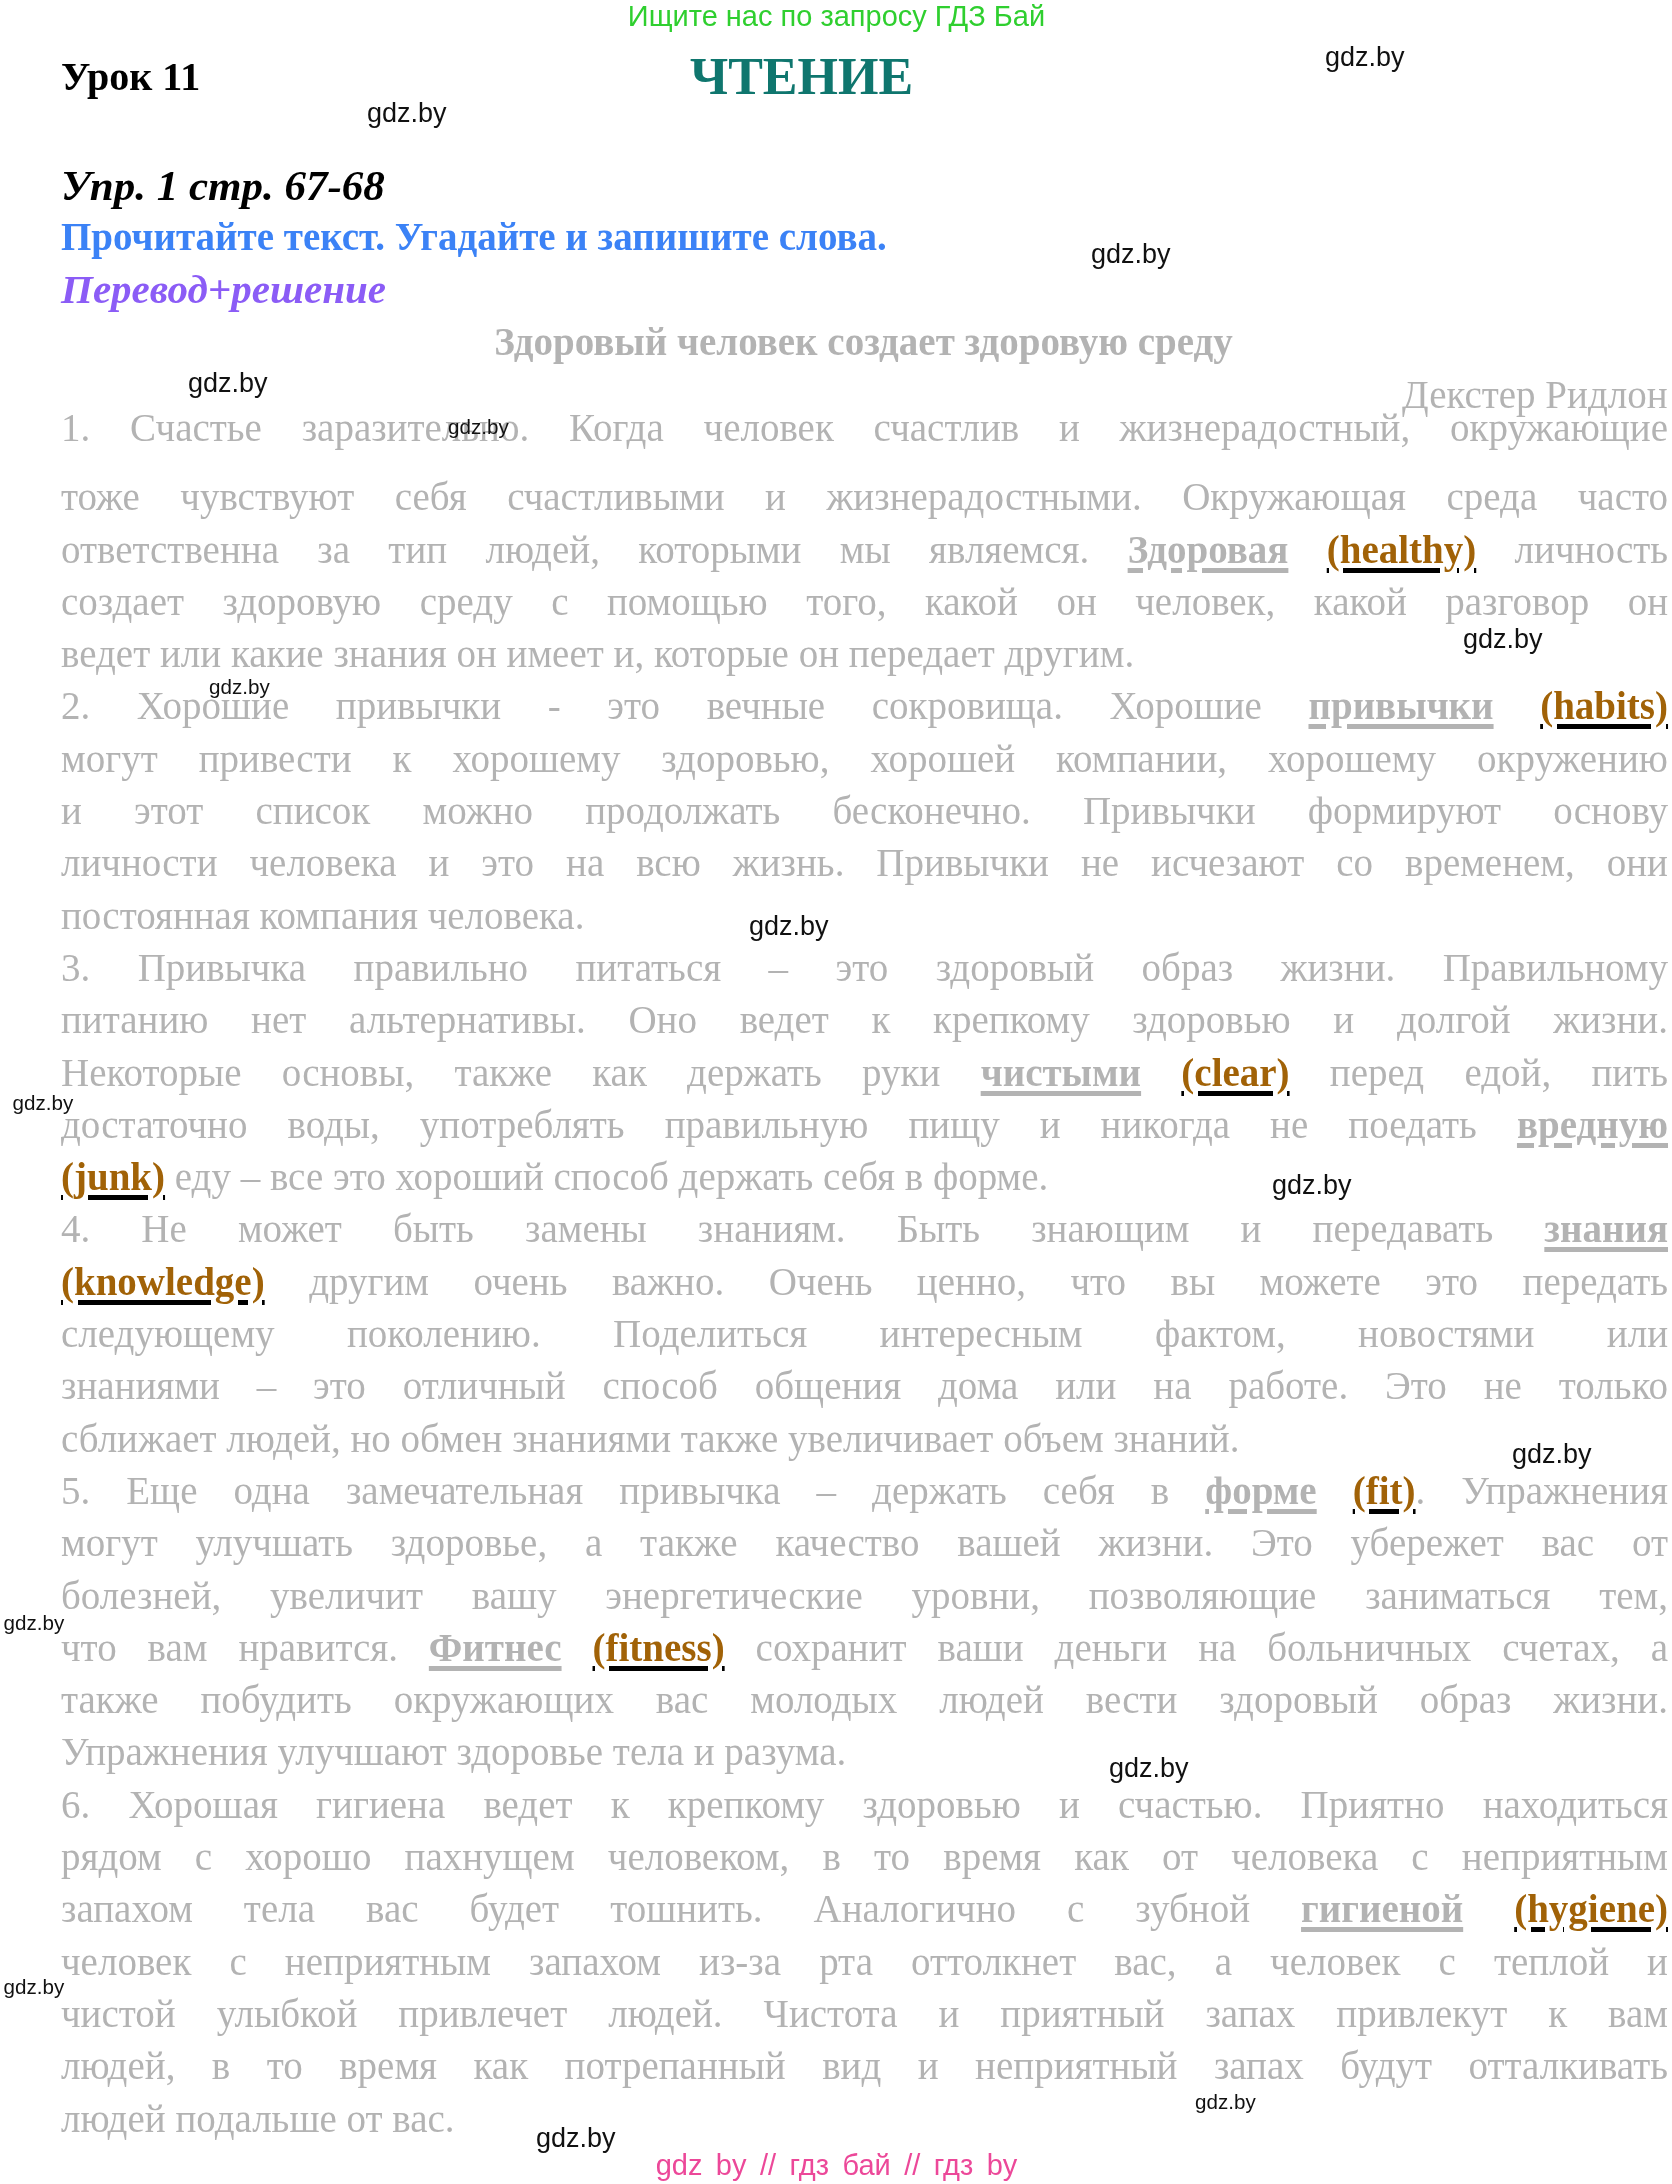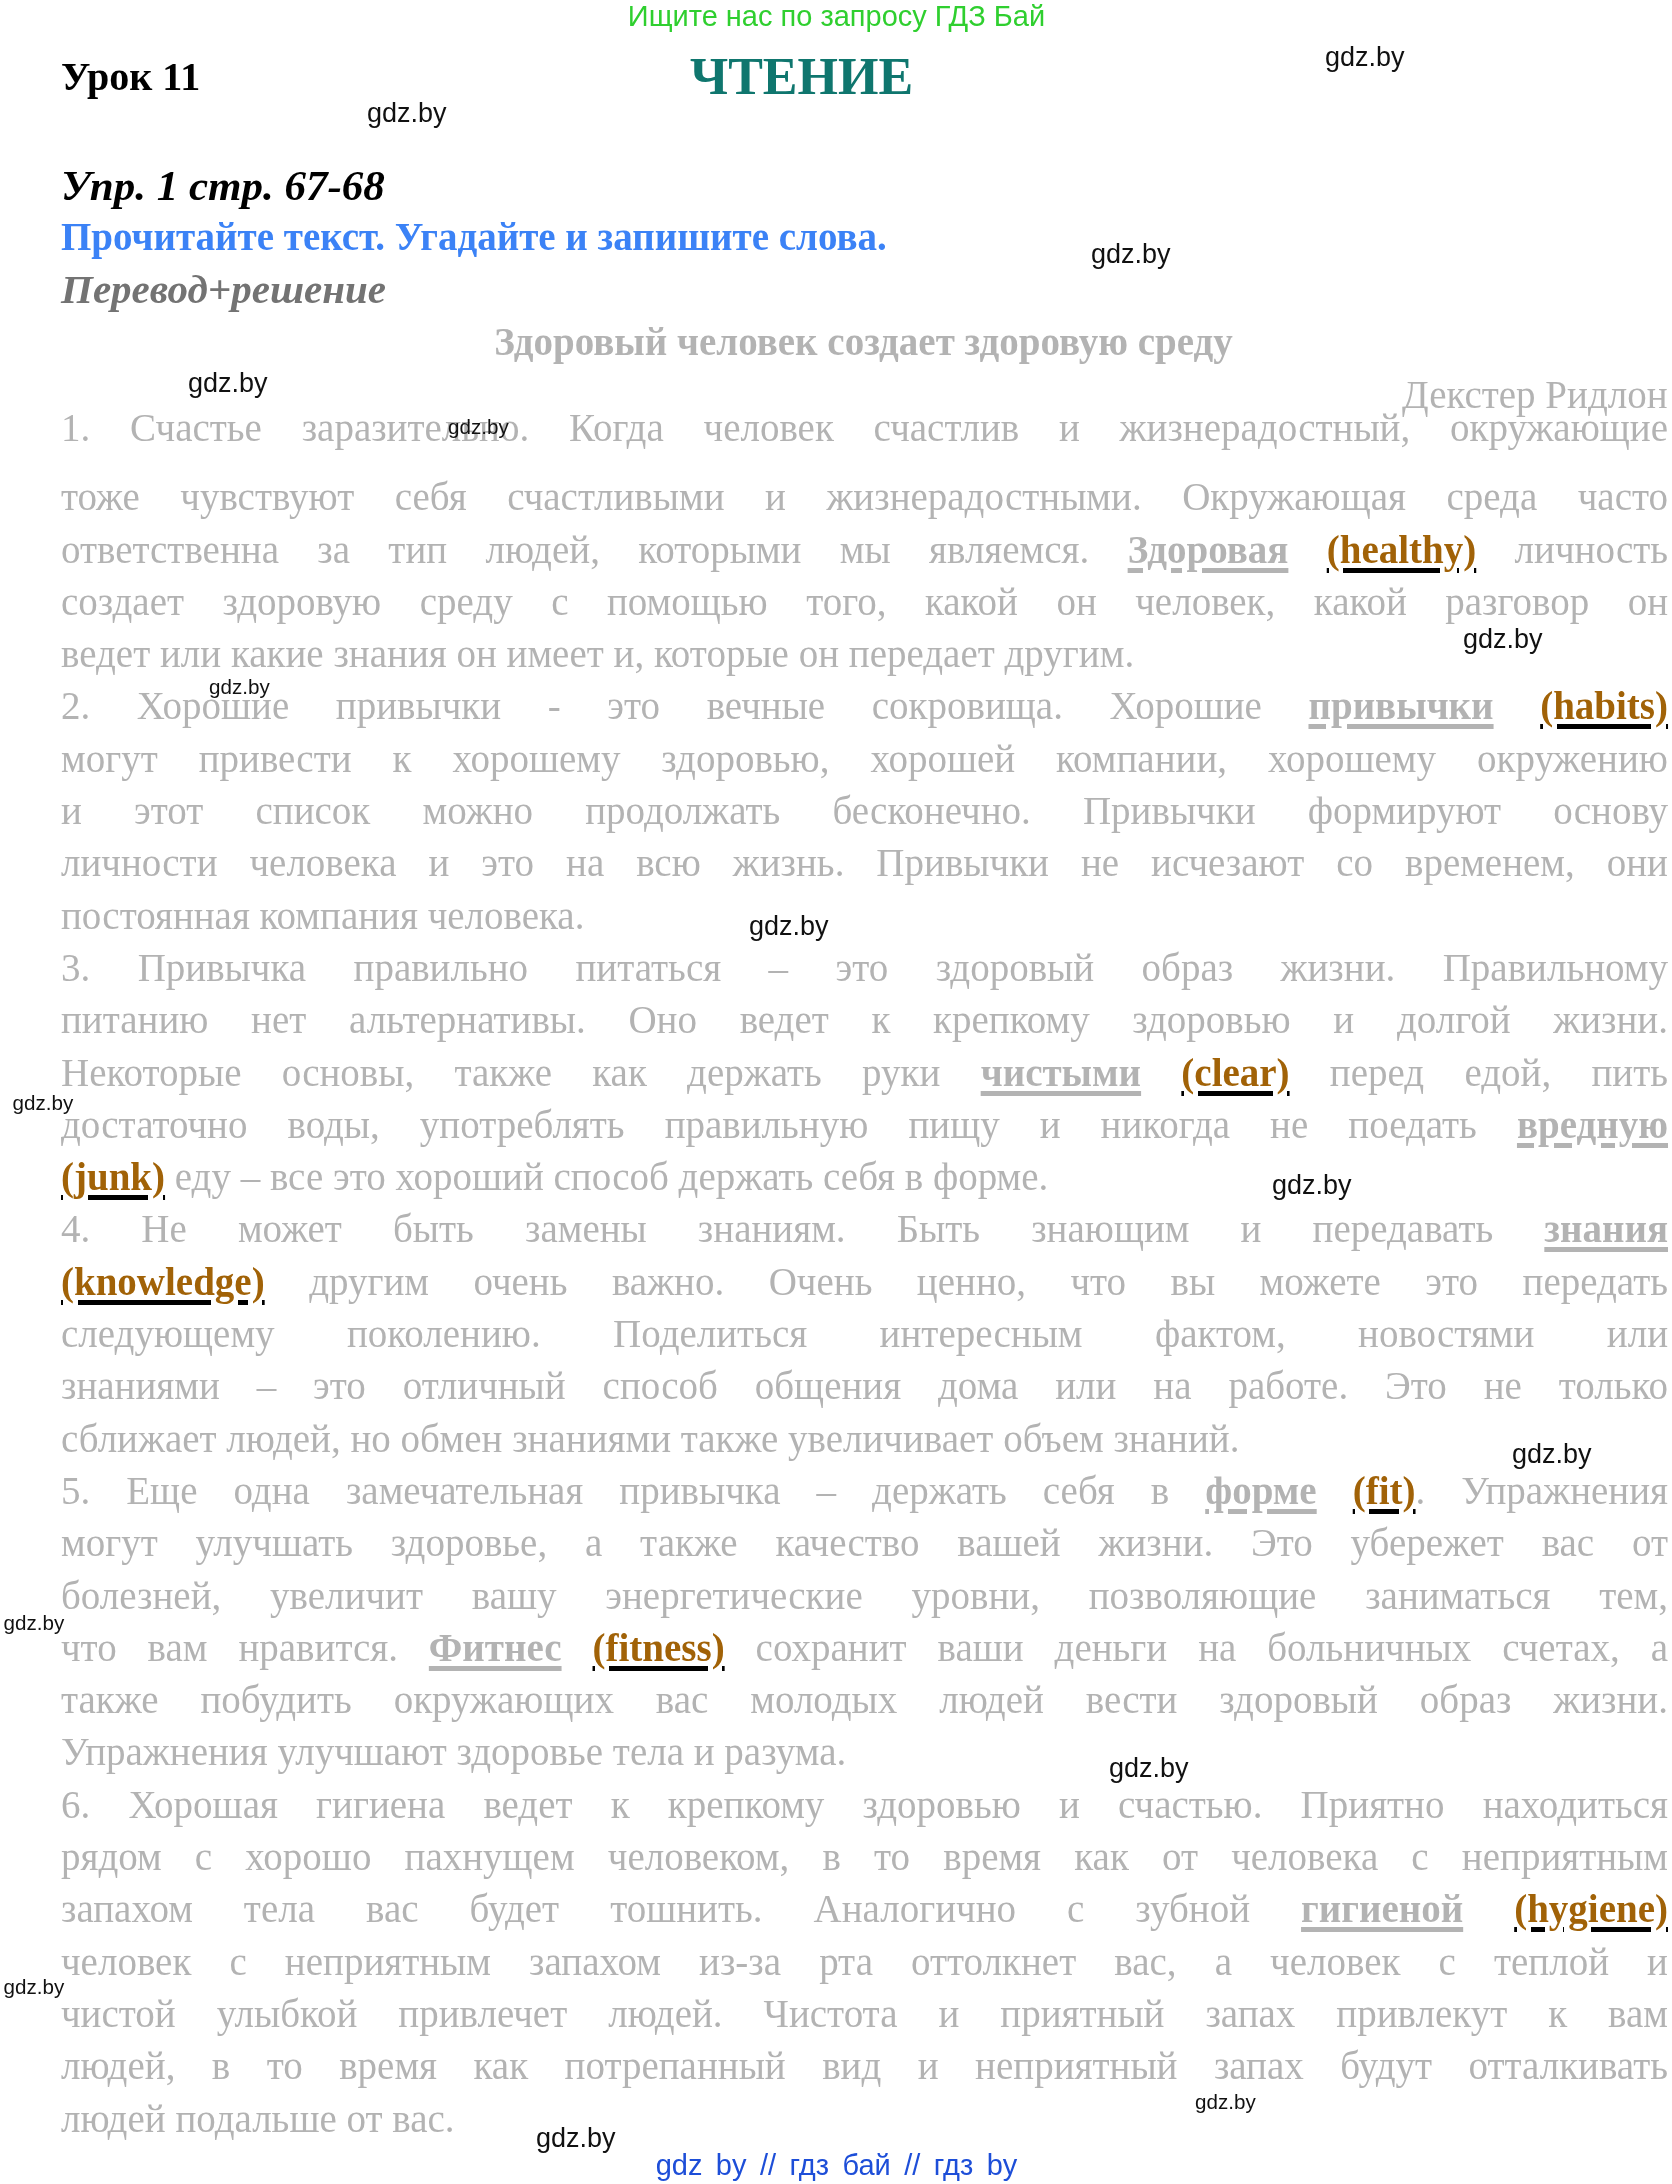"Перевод+решение" .trans { color: #737373 -> #8b5cf6 }
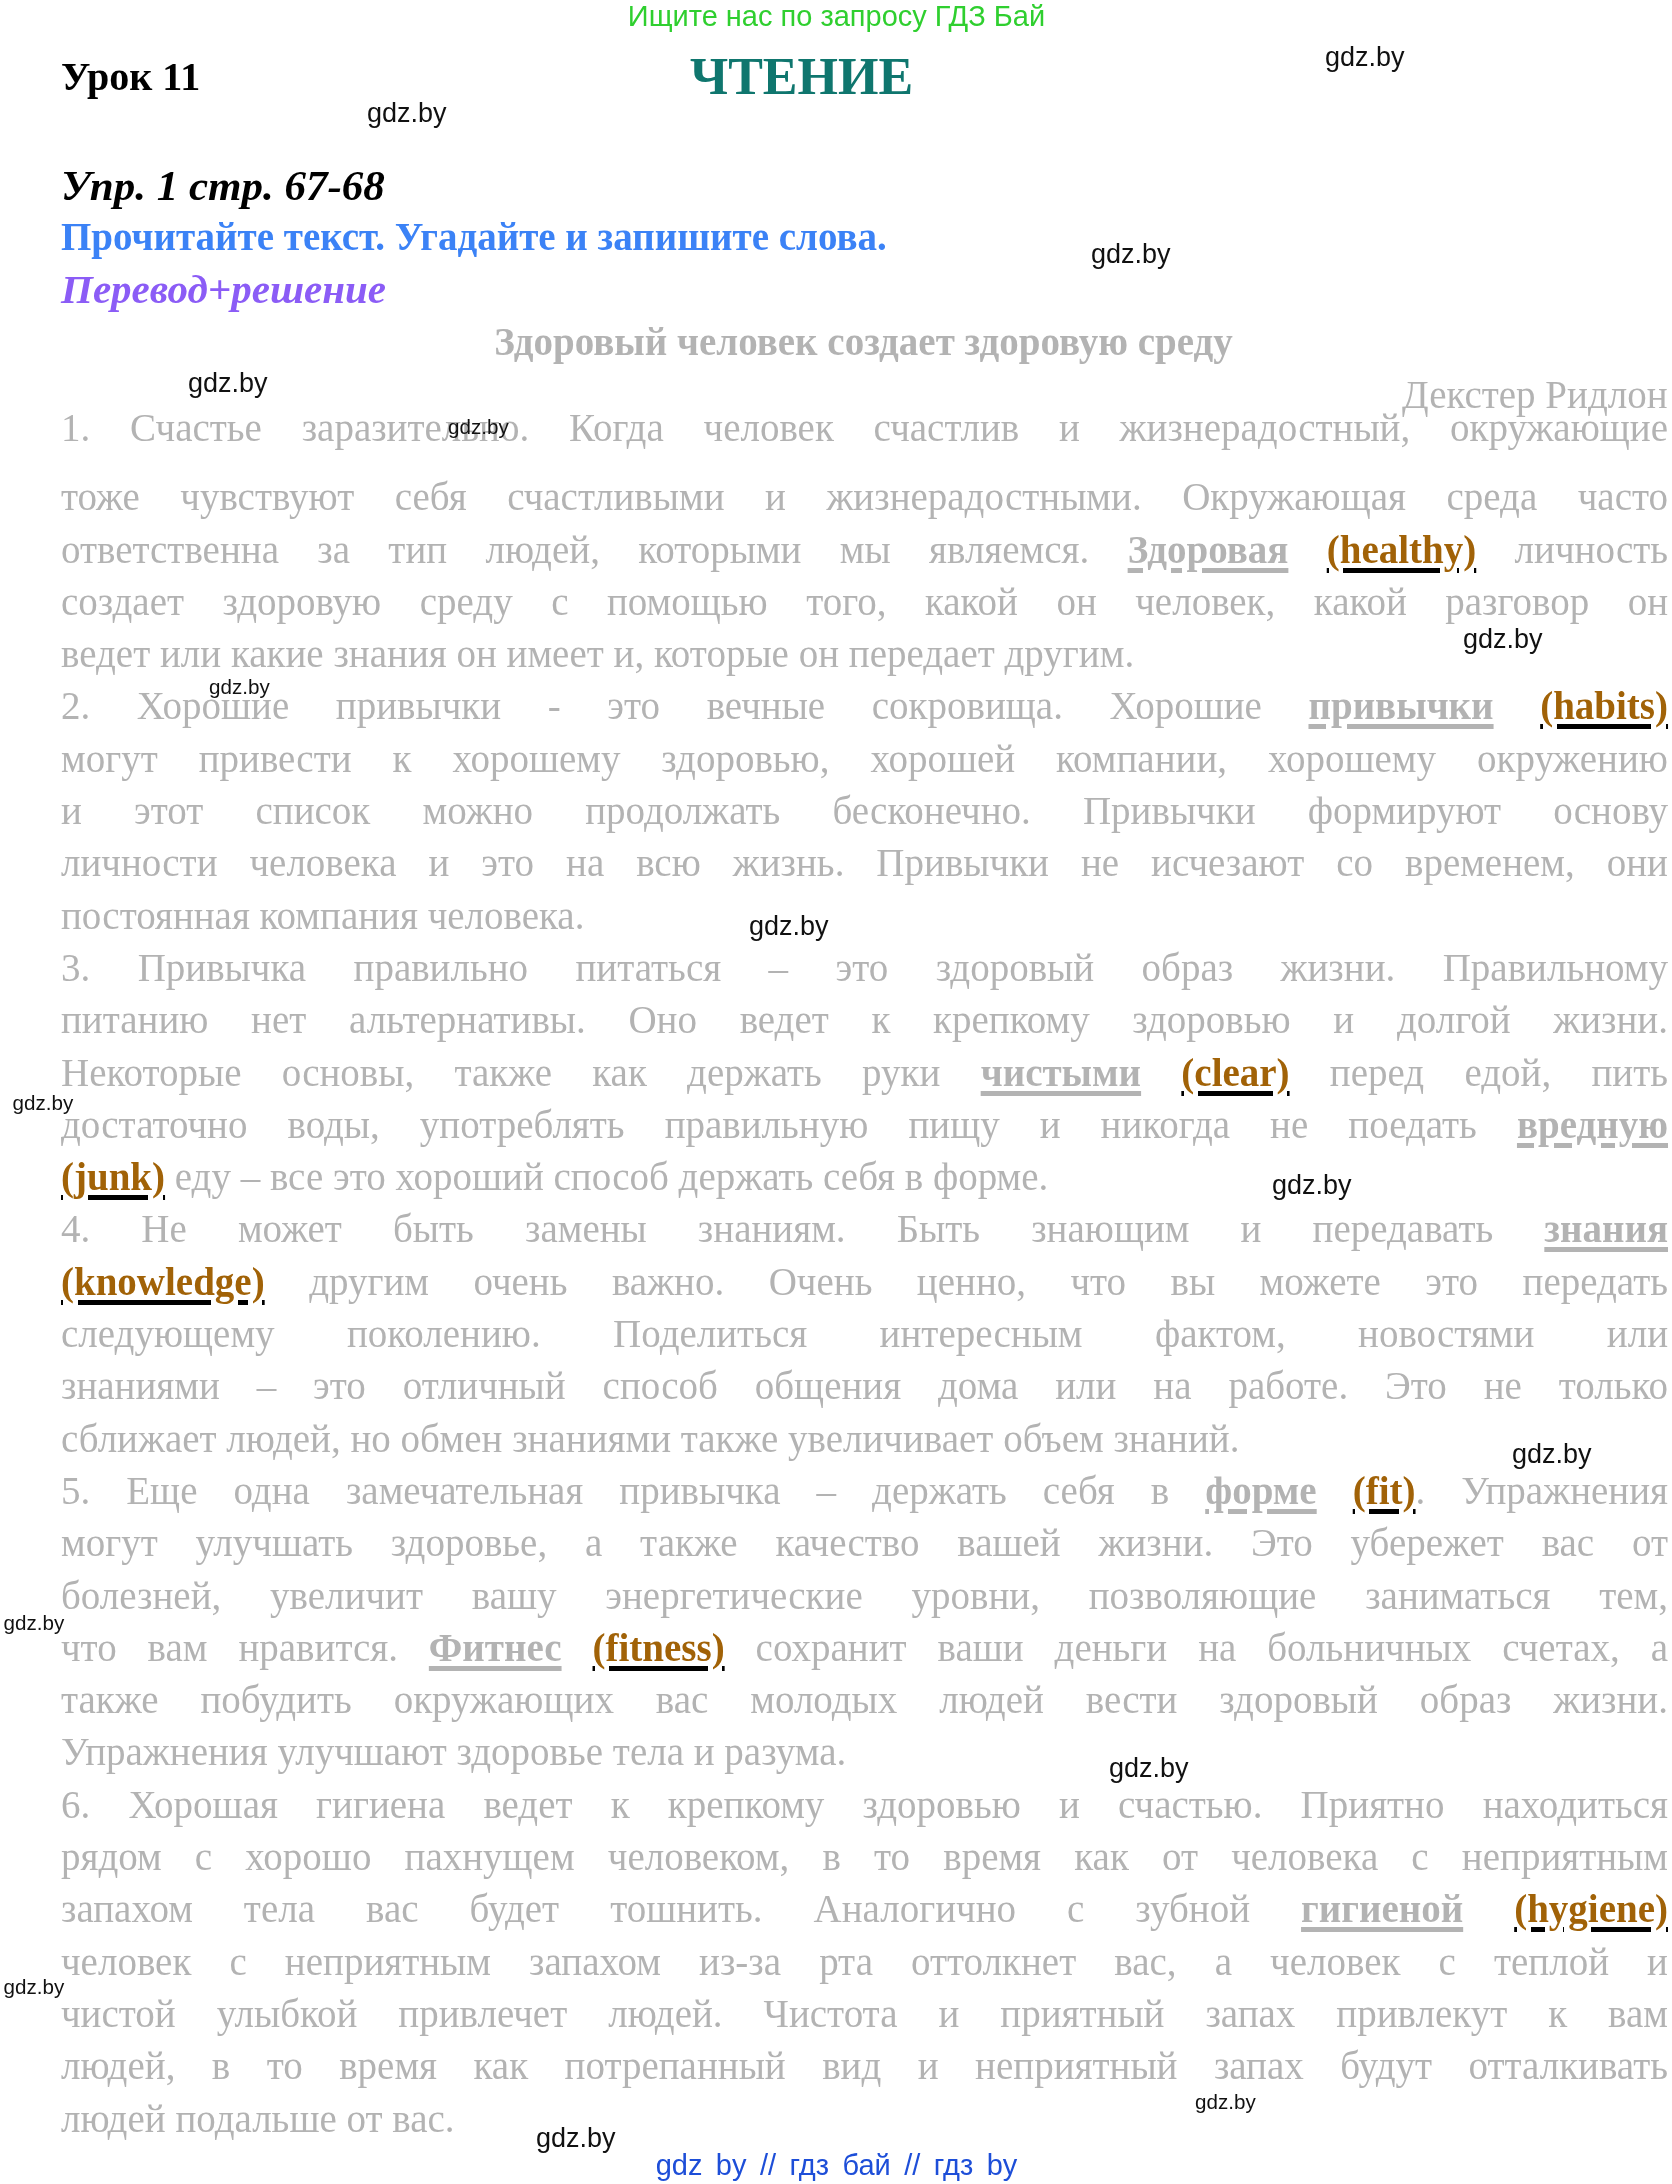"gdz by // гдз бай" .wm-foot { color: #1d4ed8 -> #ec4899 }
